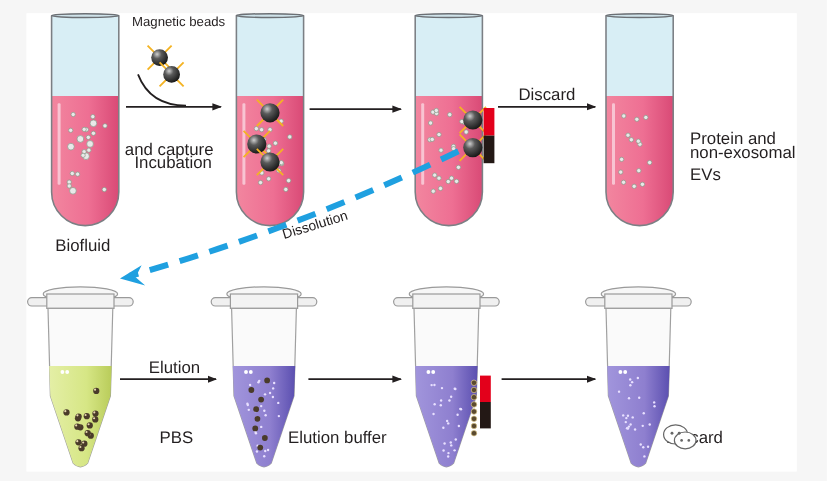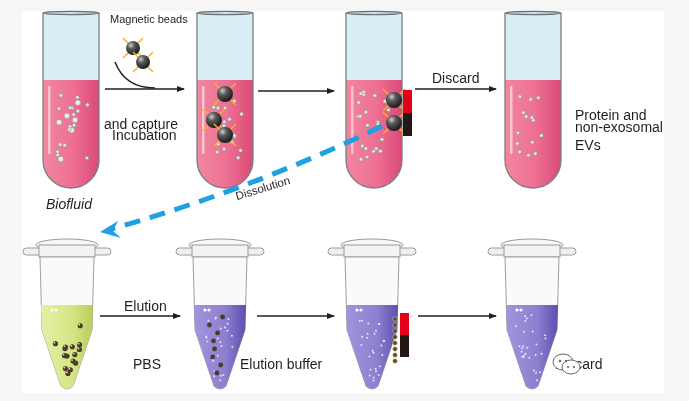"Biofluid" div.lbl { font-style: italic -> none }
